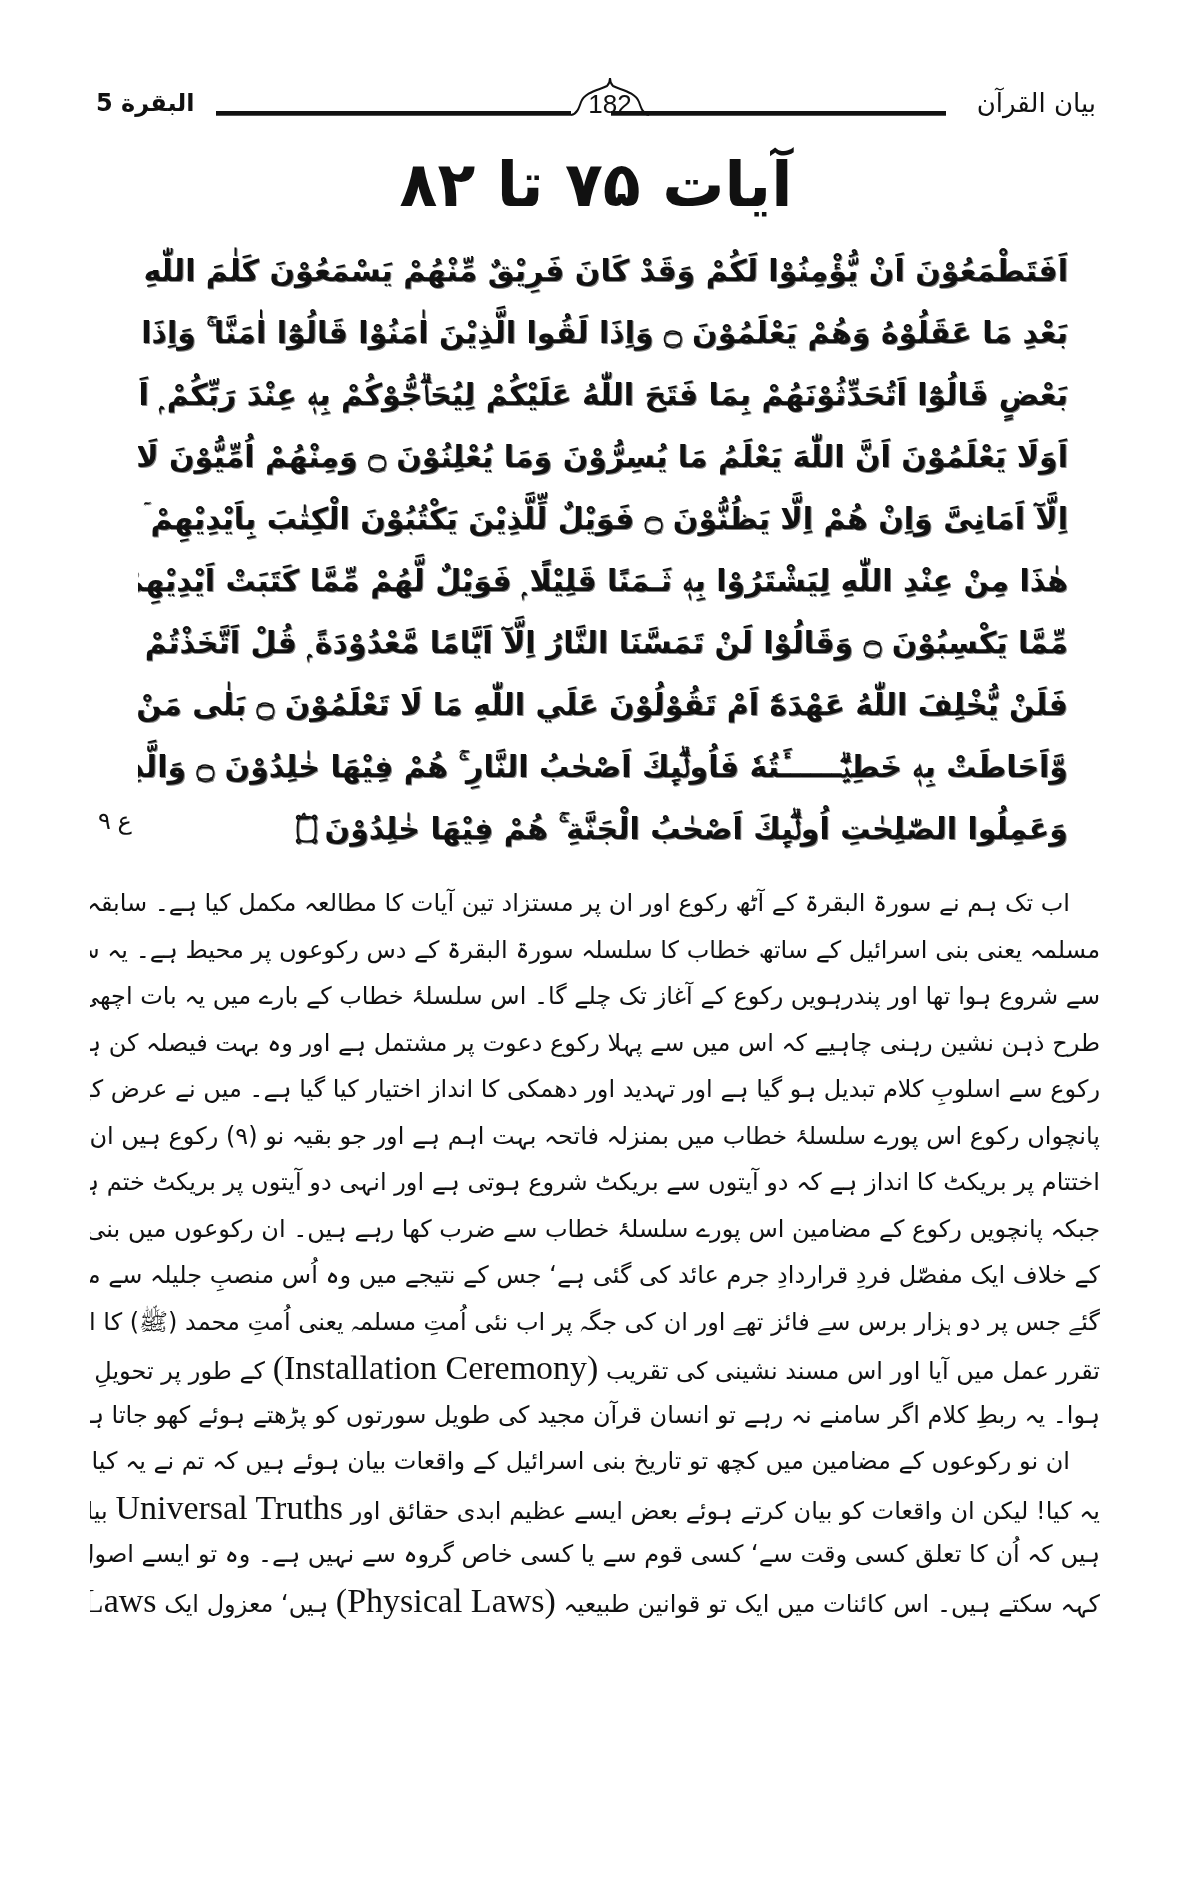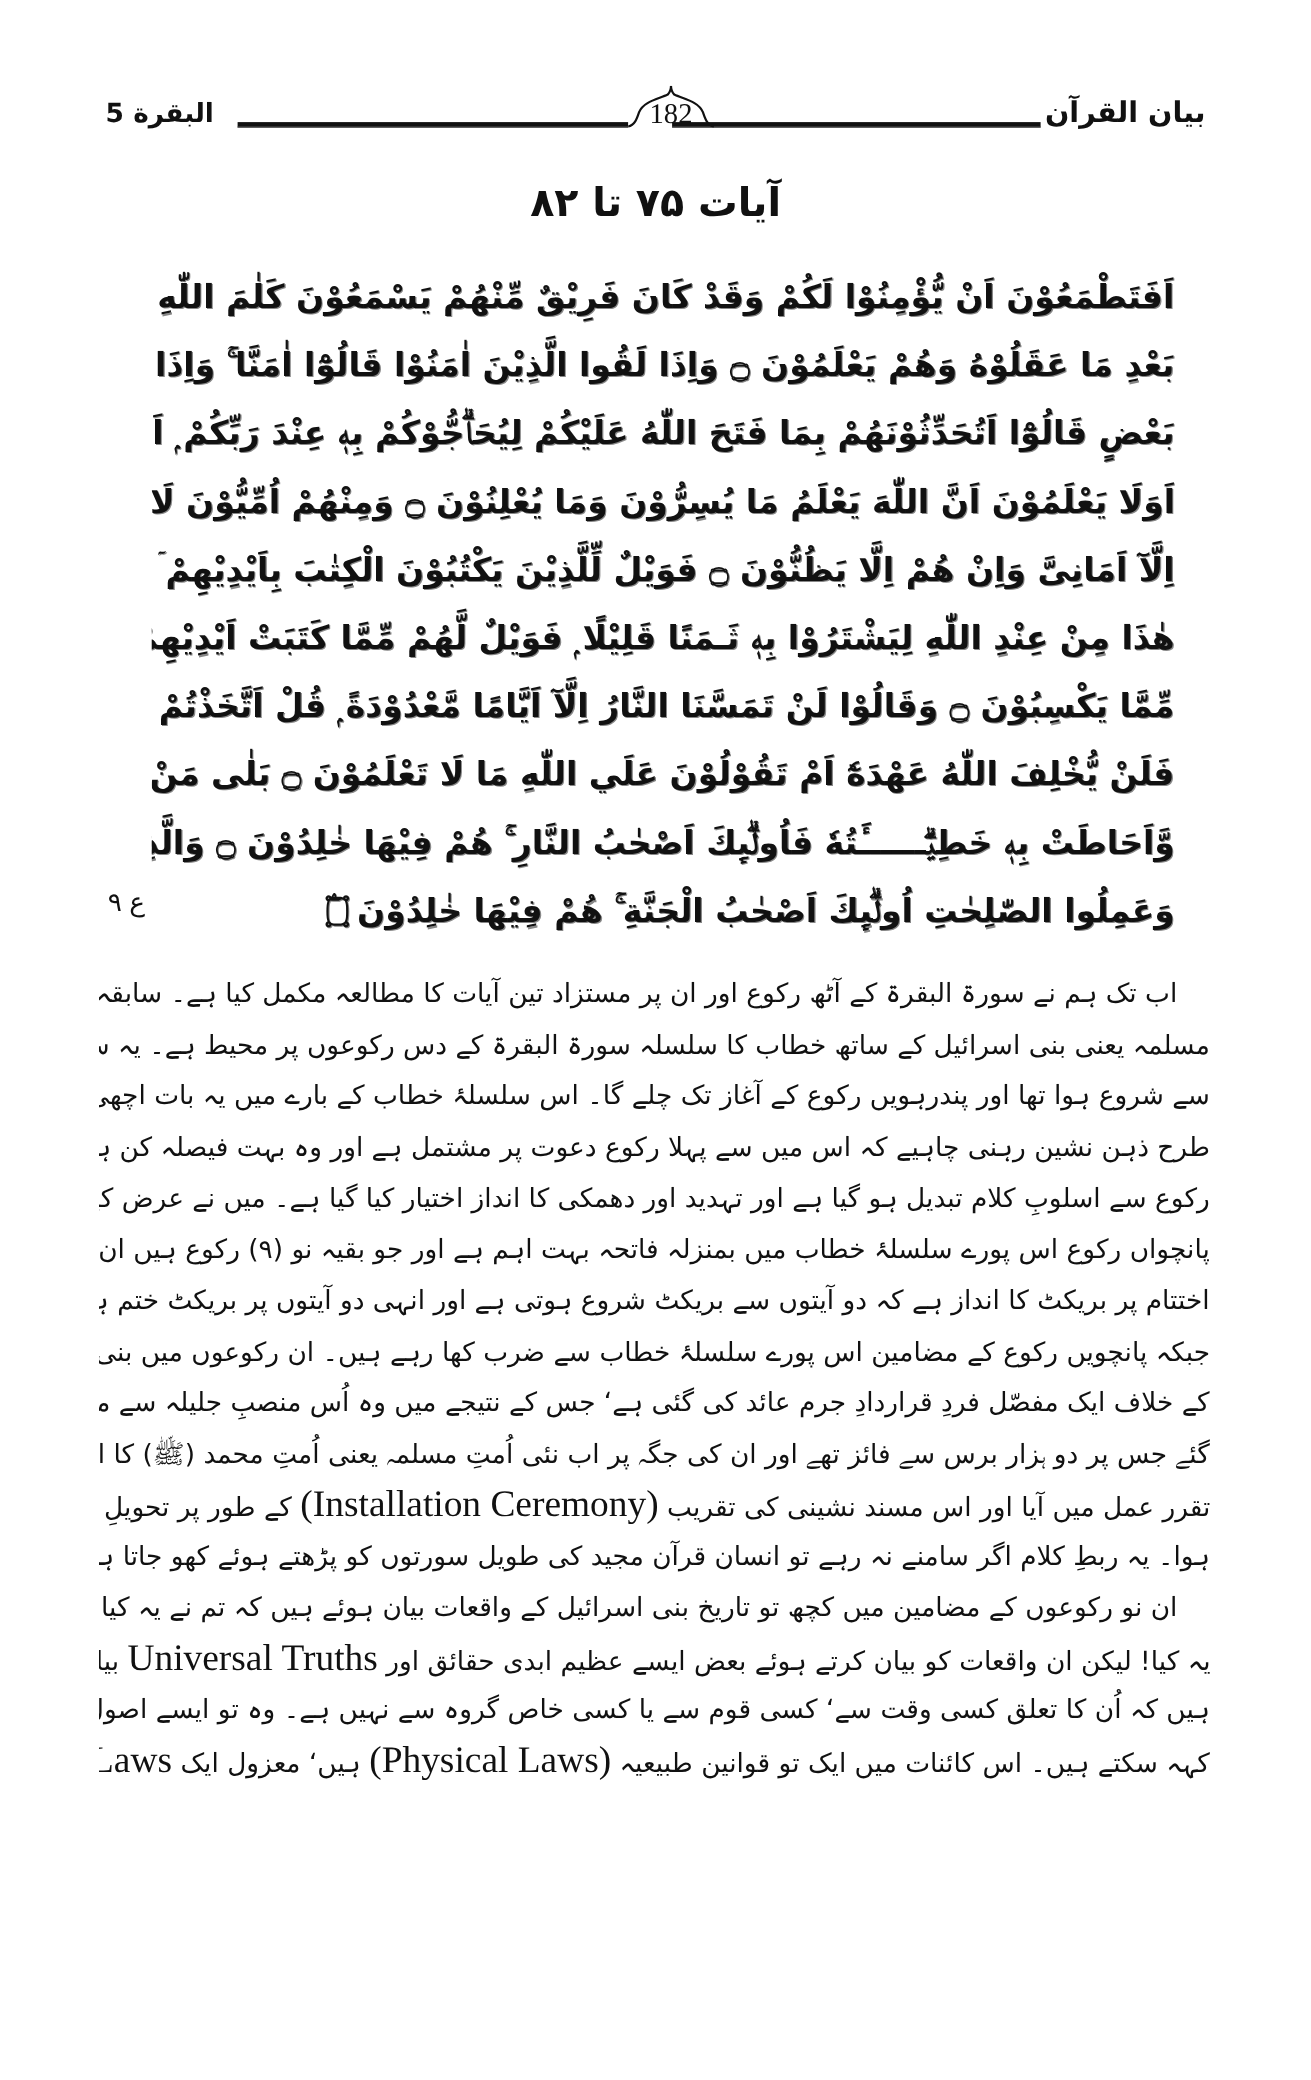"182" .hdr-page { font-family: Liberation Serif, serif -> Liberation Sans, sans-serif }
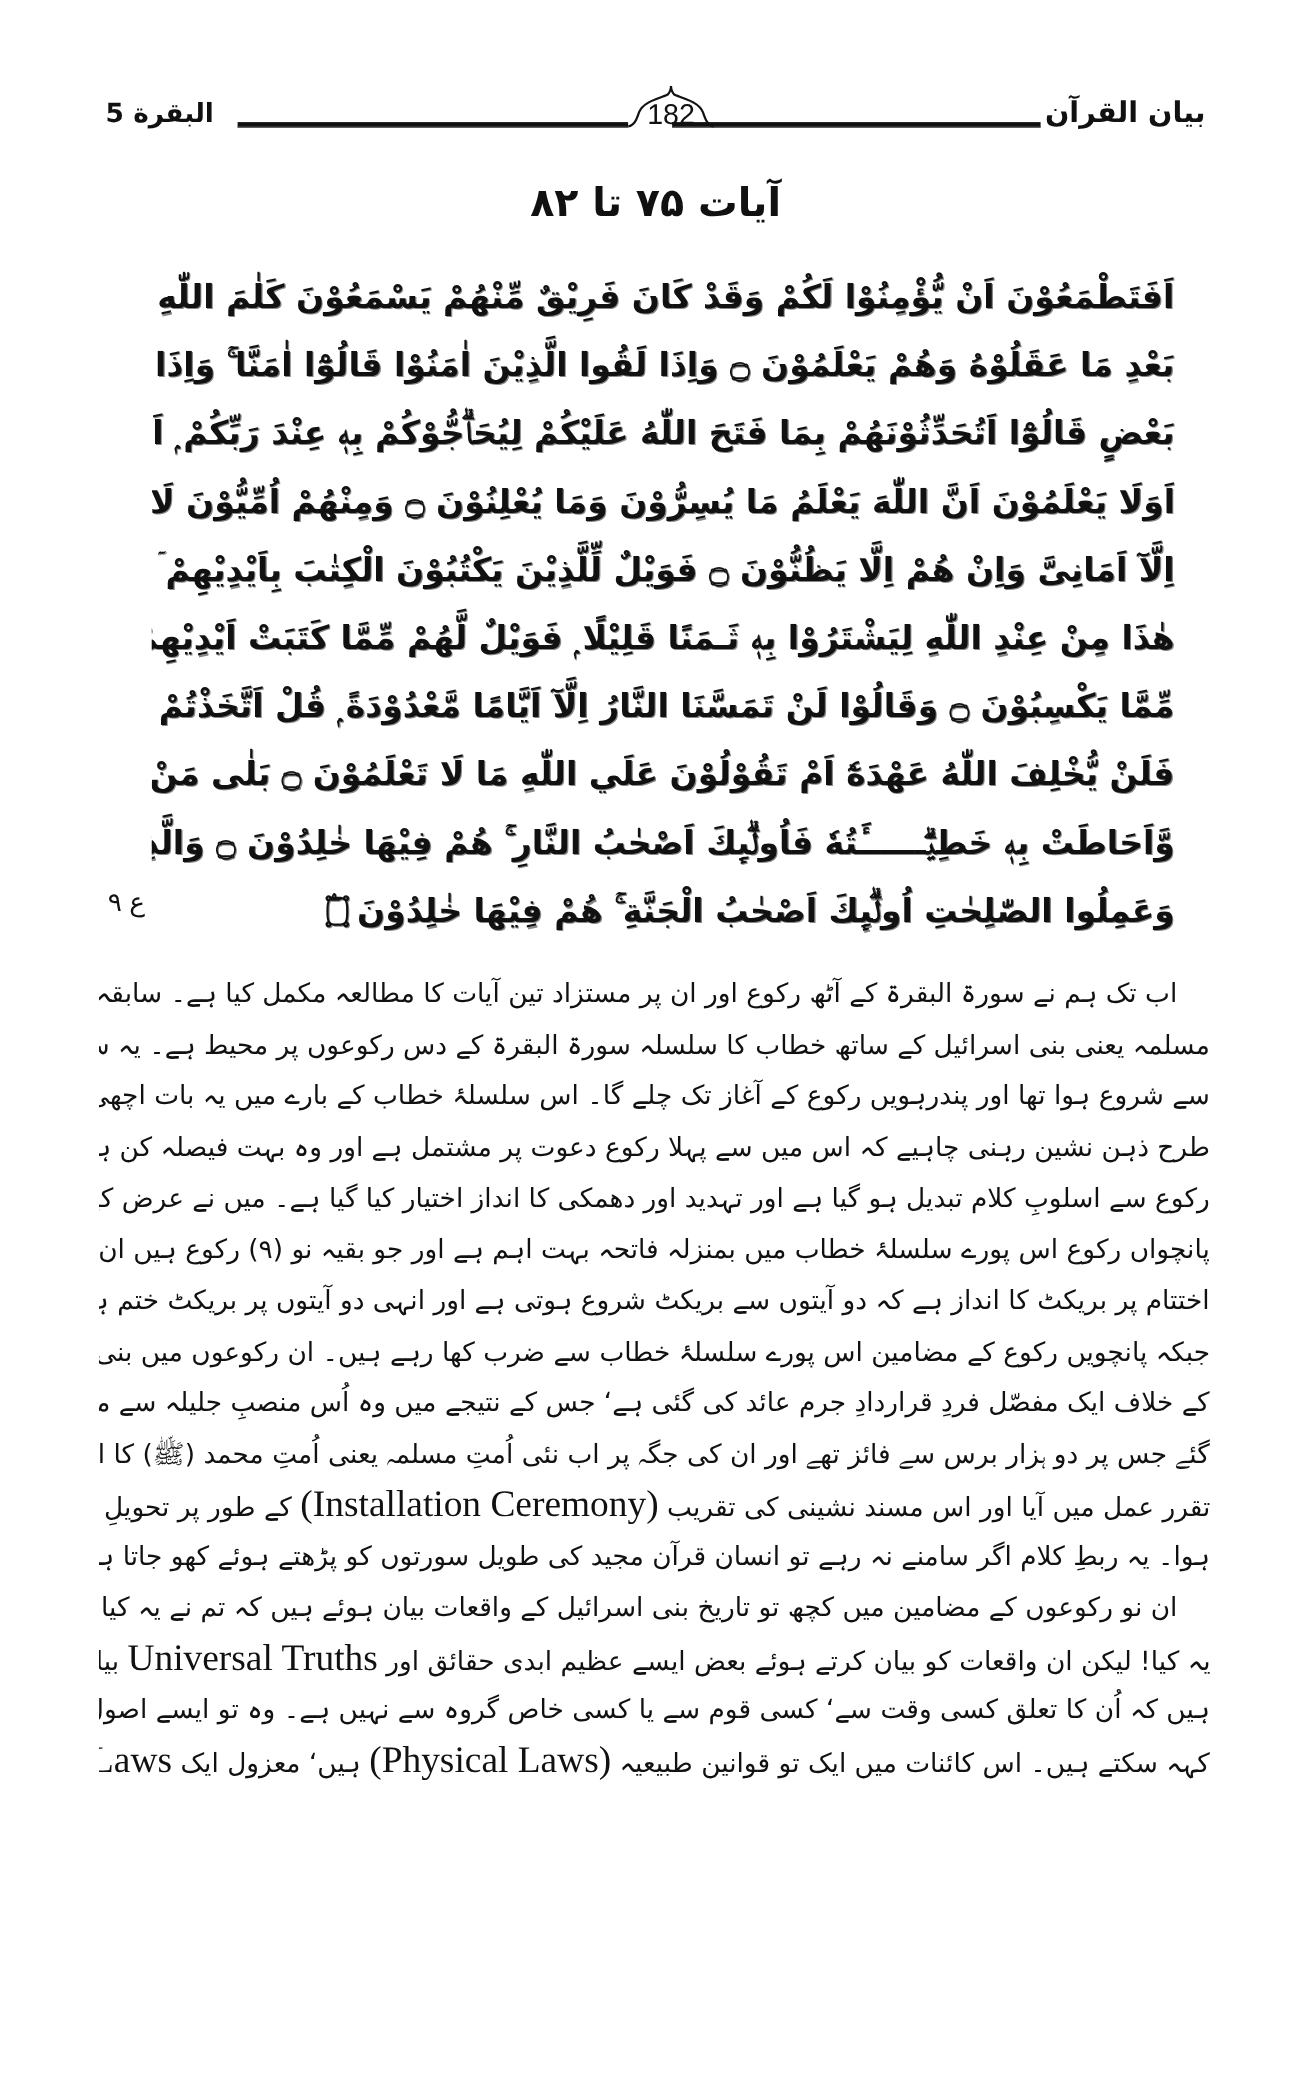"بیان القرآن" .hdr-book { font-weight: bold -> normal }
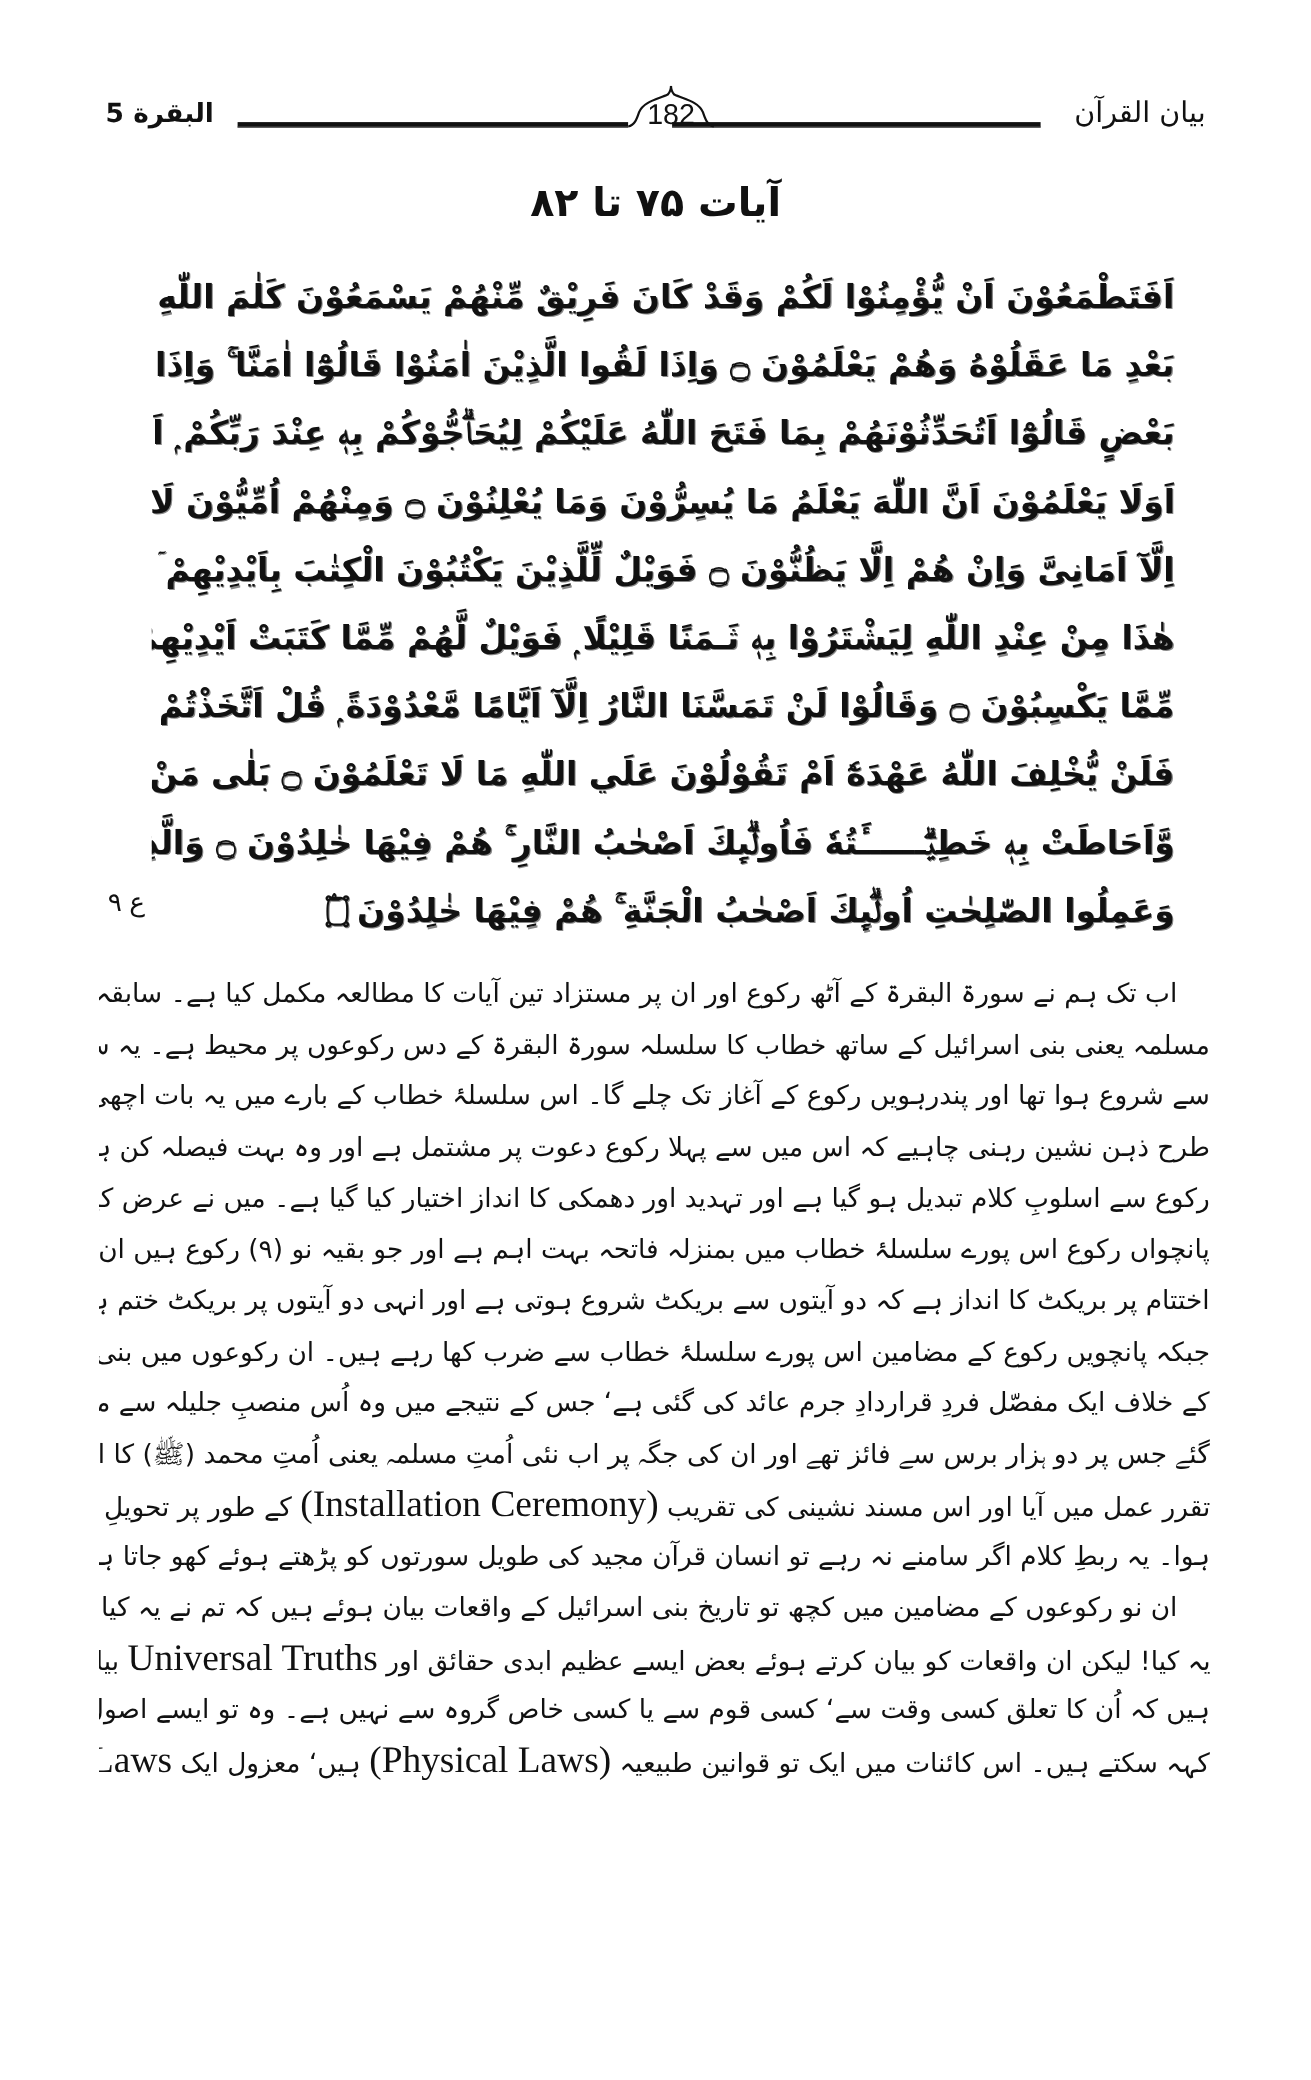"آیات ۷۵ تا ۸۲" .title { font-size: 36px -> 62px }
